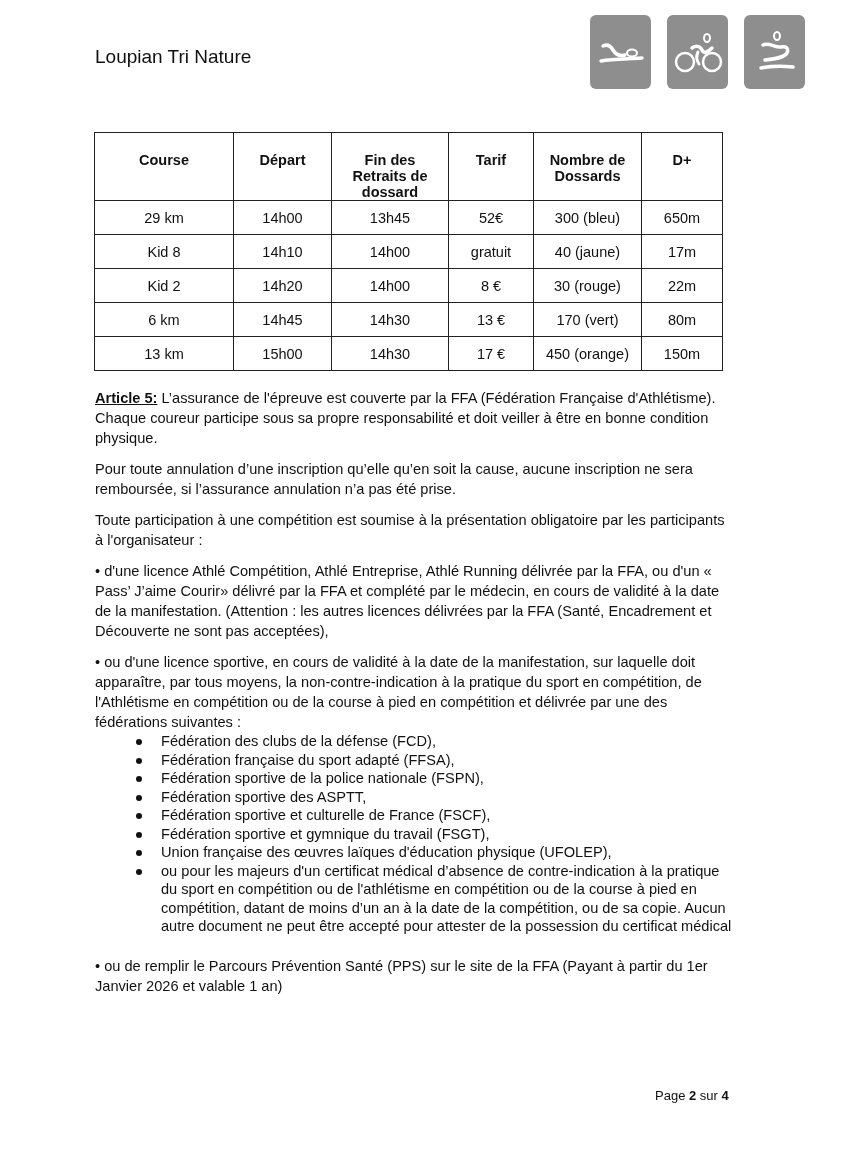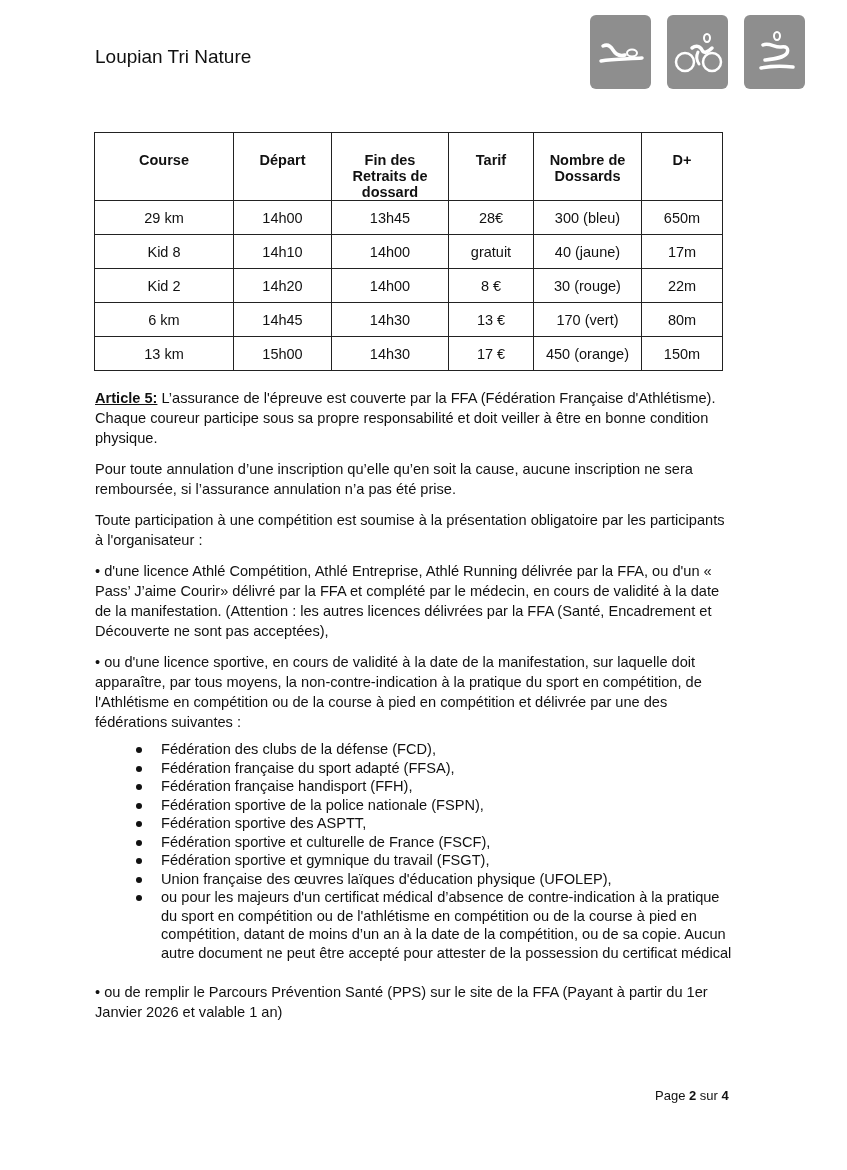"28€" td { text: 28€ -> 52€ }
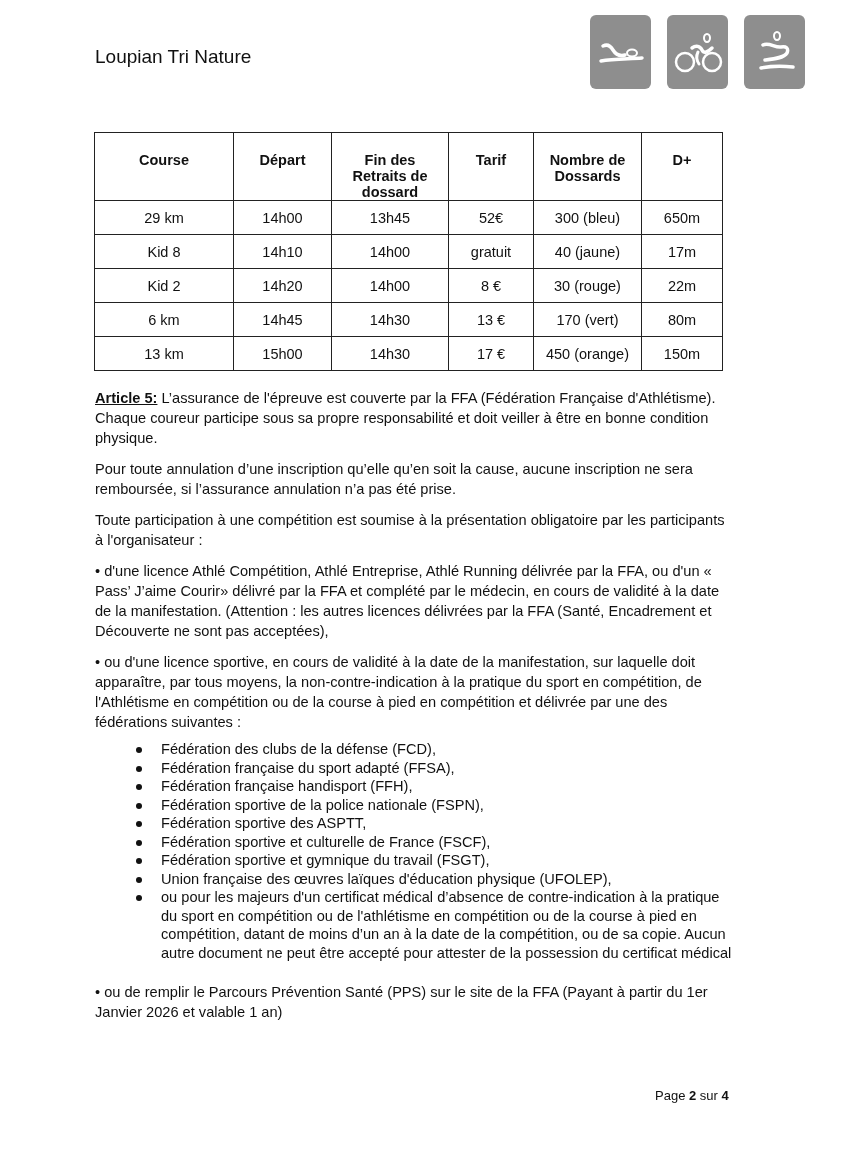"• ou d'une licence sportive," p { margin-bottom: 8px -> 0 }
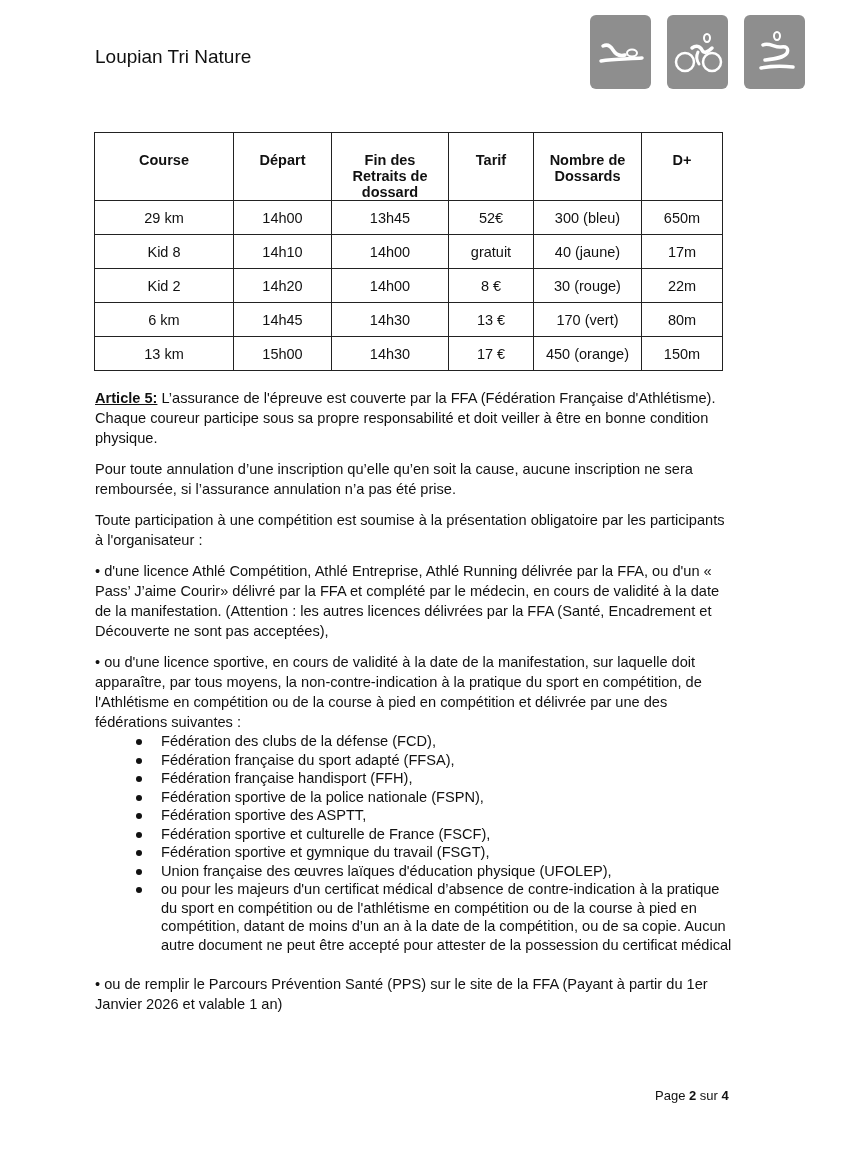"Fédération française handisport (FFH)," li { html: <li>Fédération française handisport (FFH),</li> -> none }
